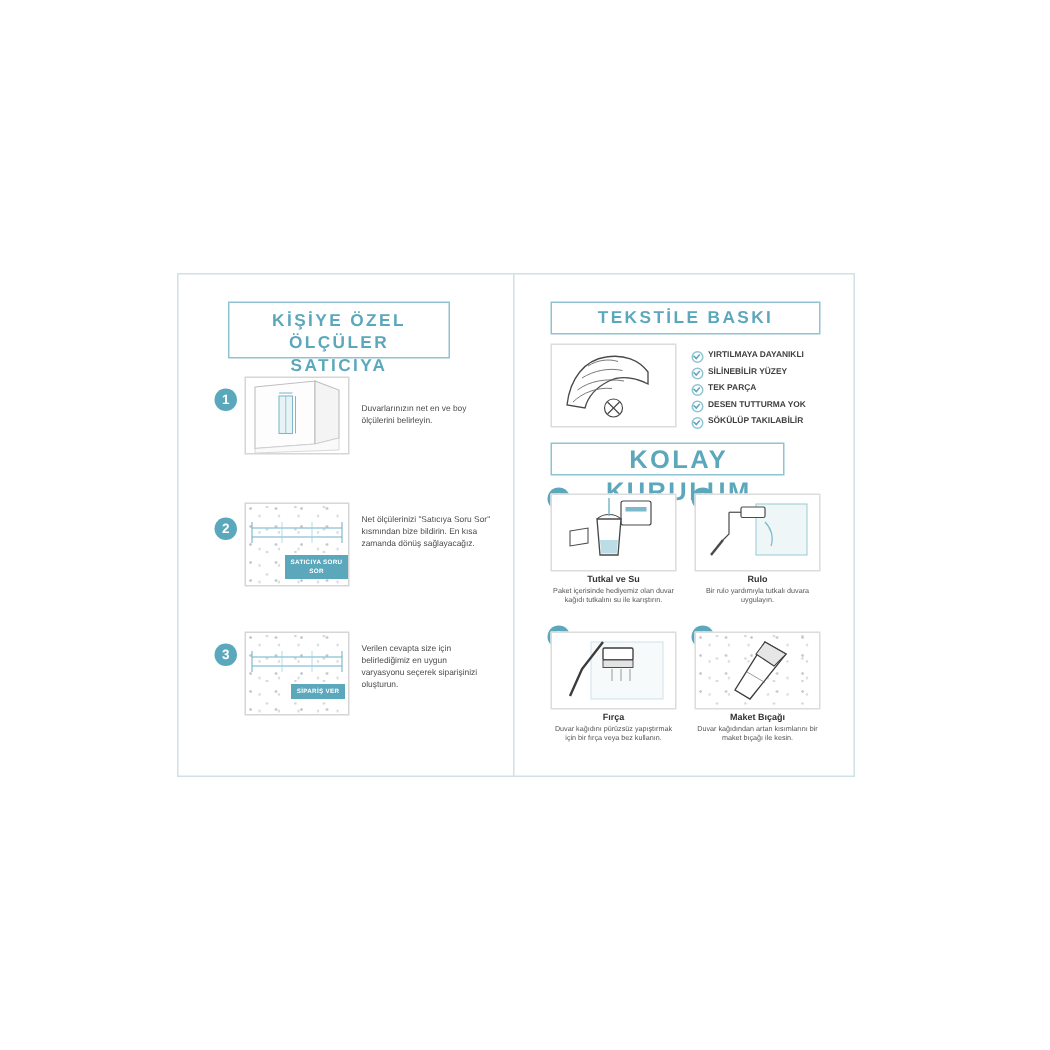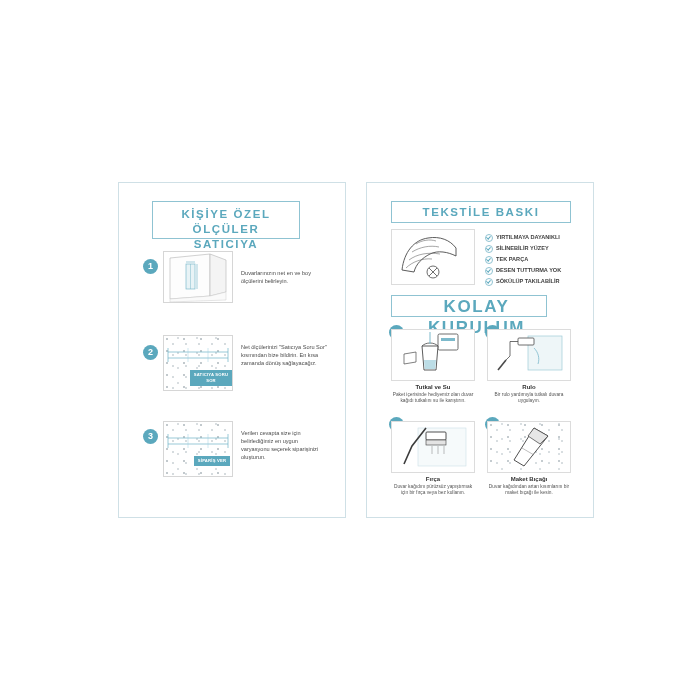"TEKSTİLE BASKI" .panel-right { left: 248px -> 224px }
